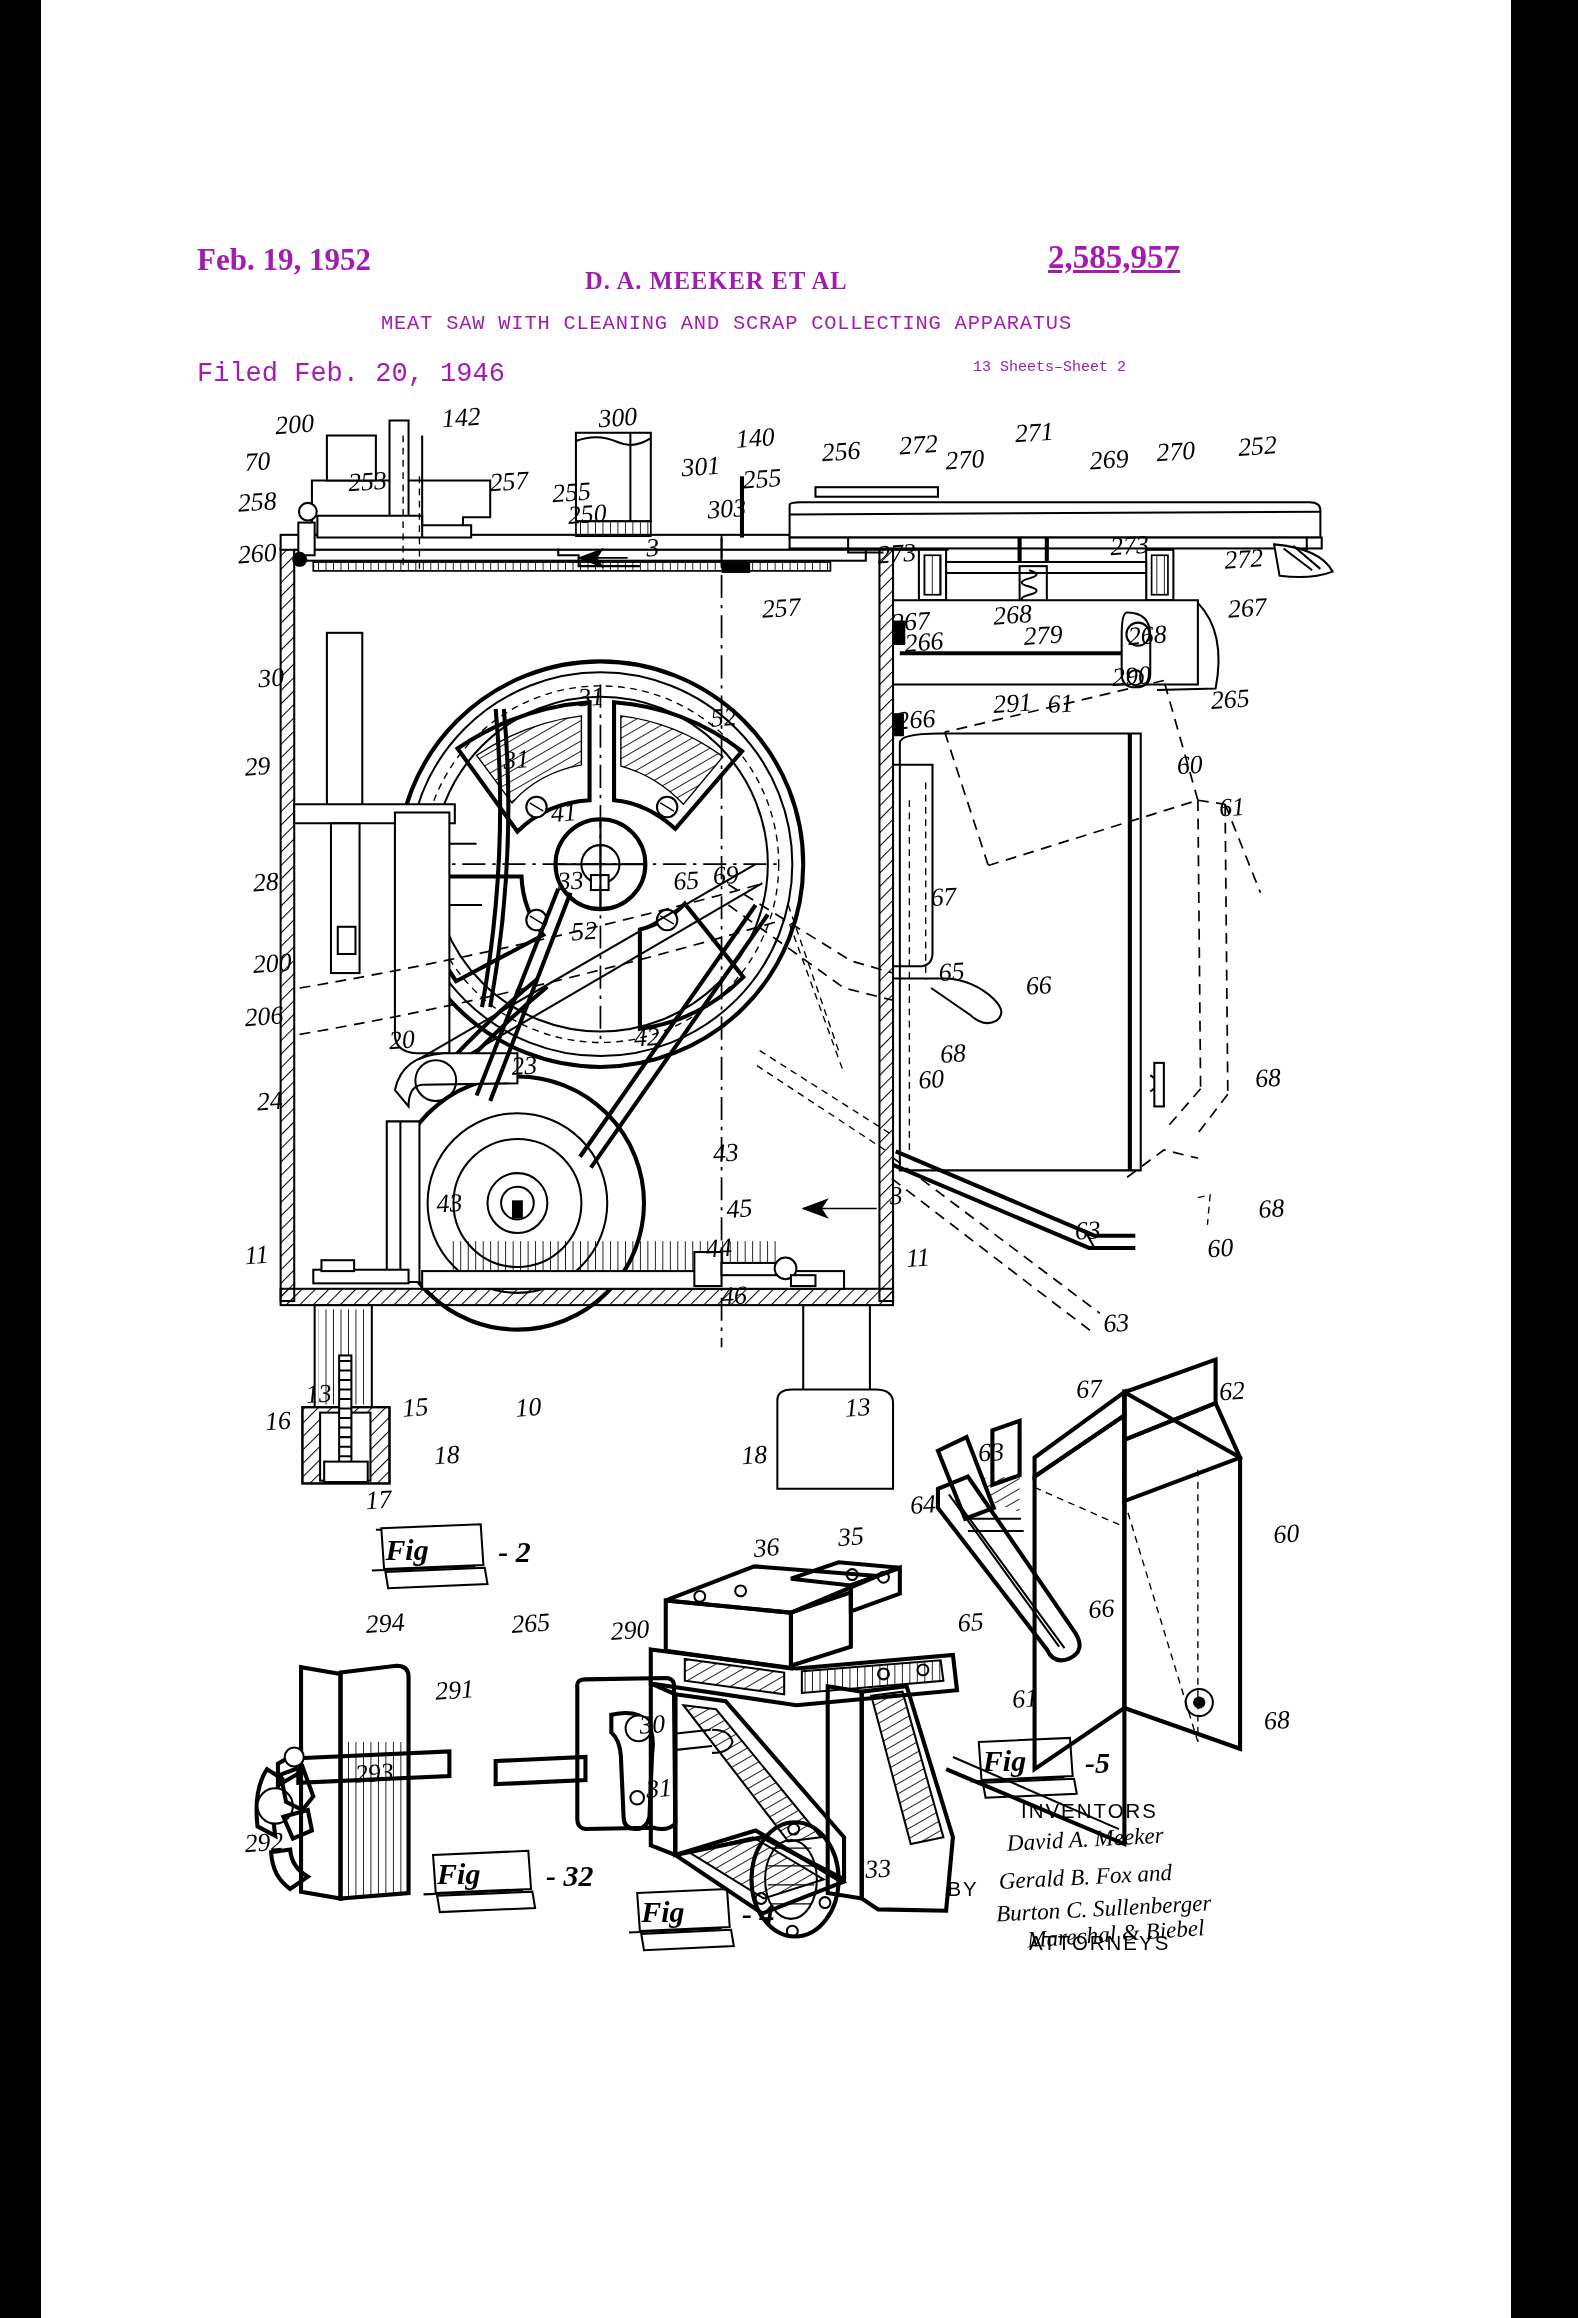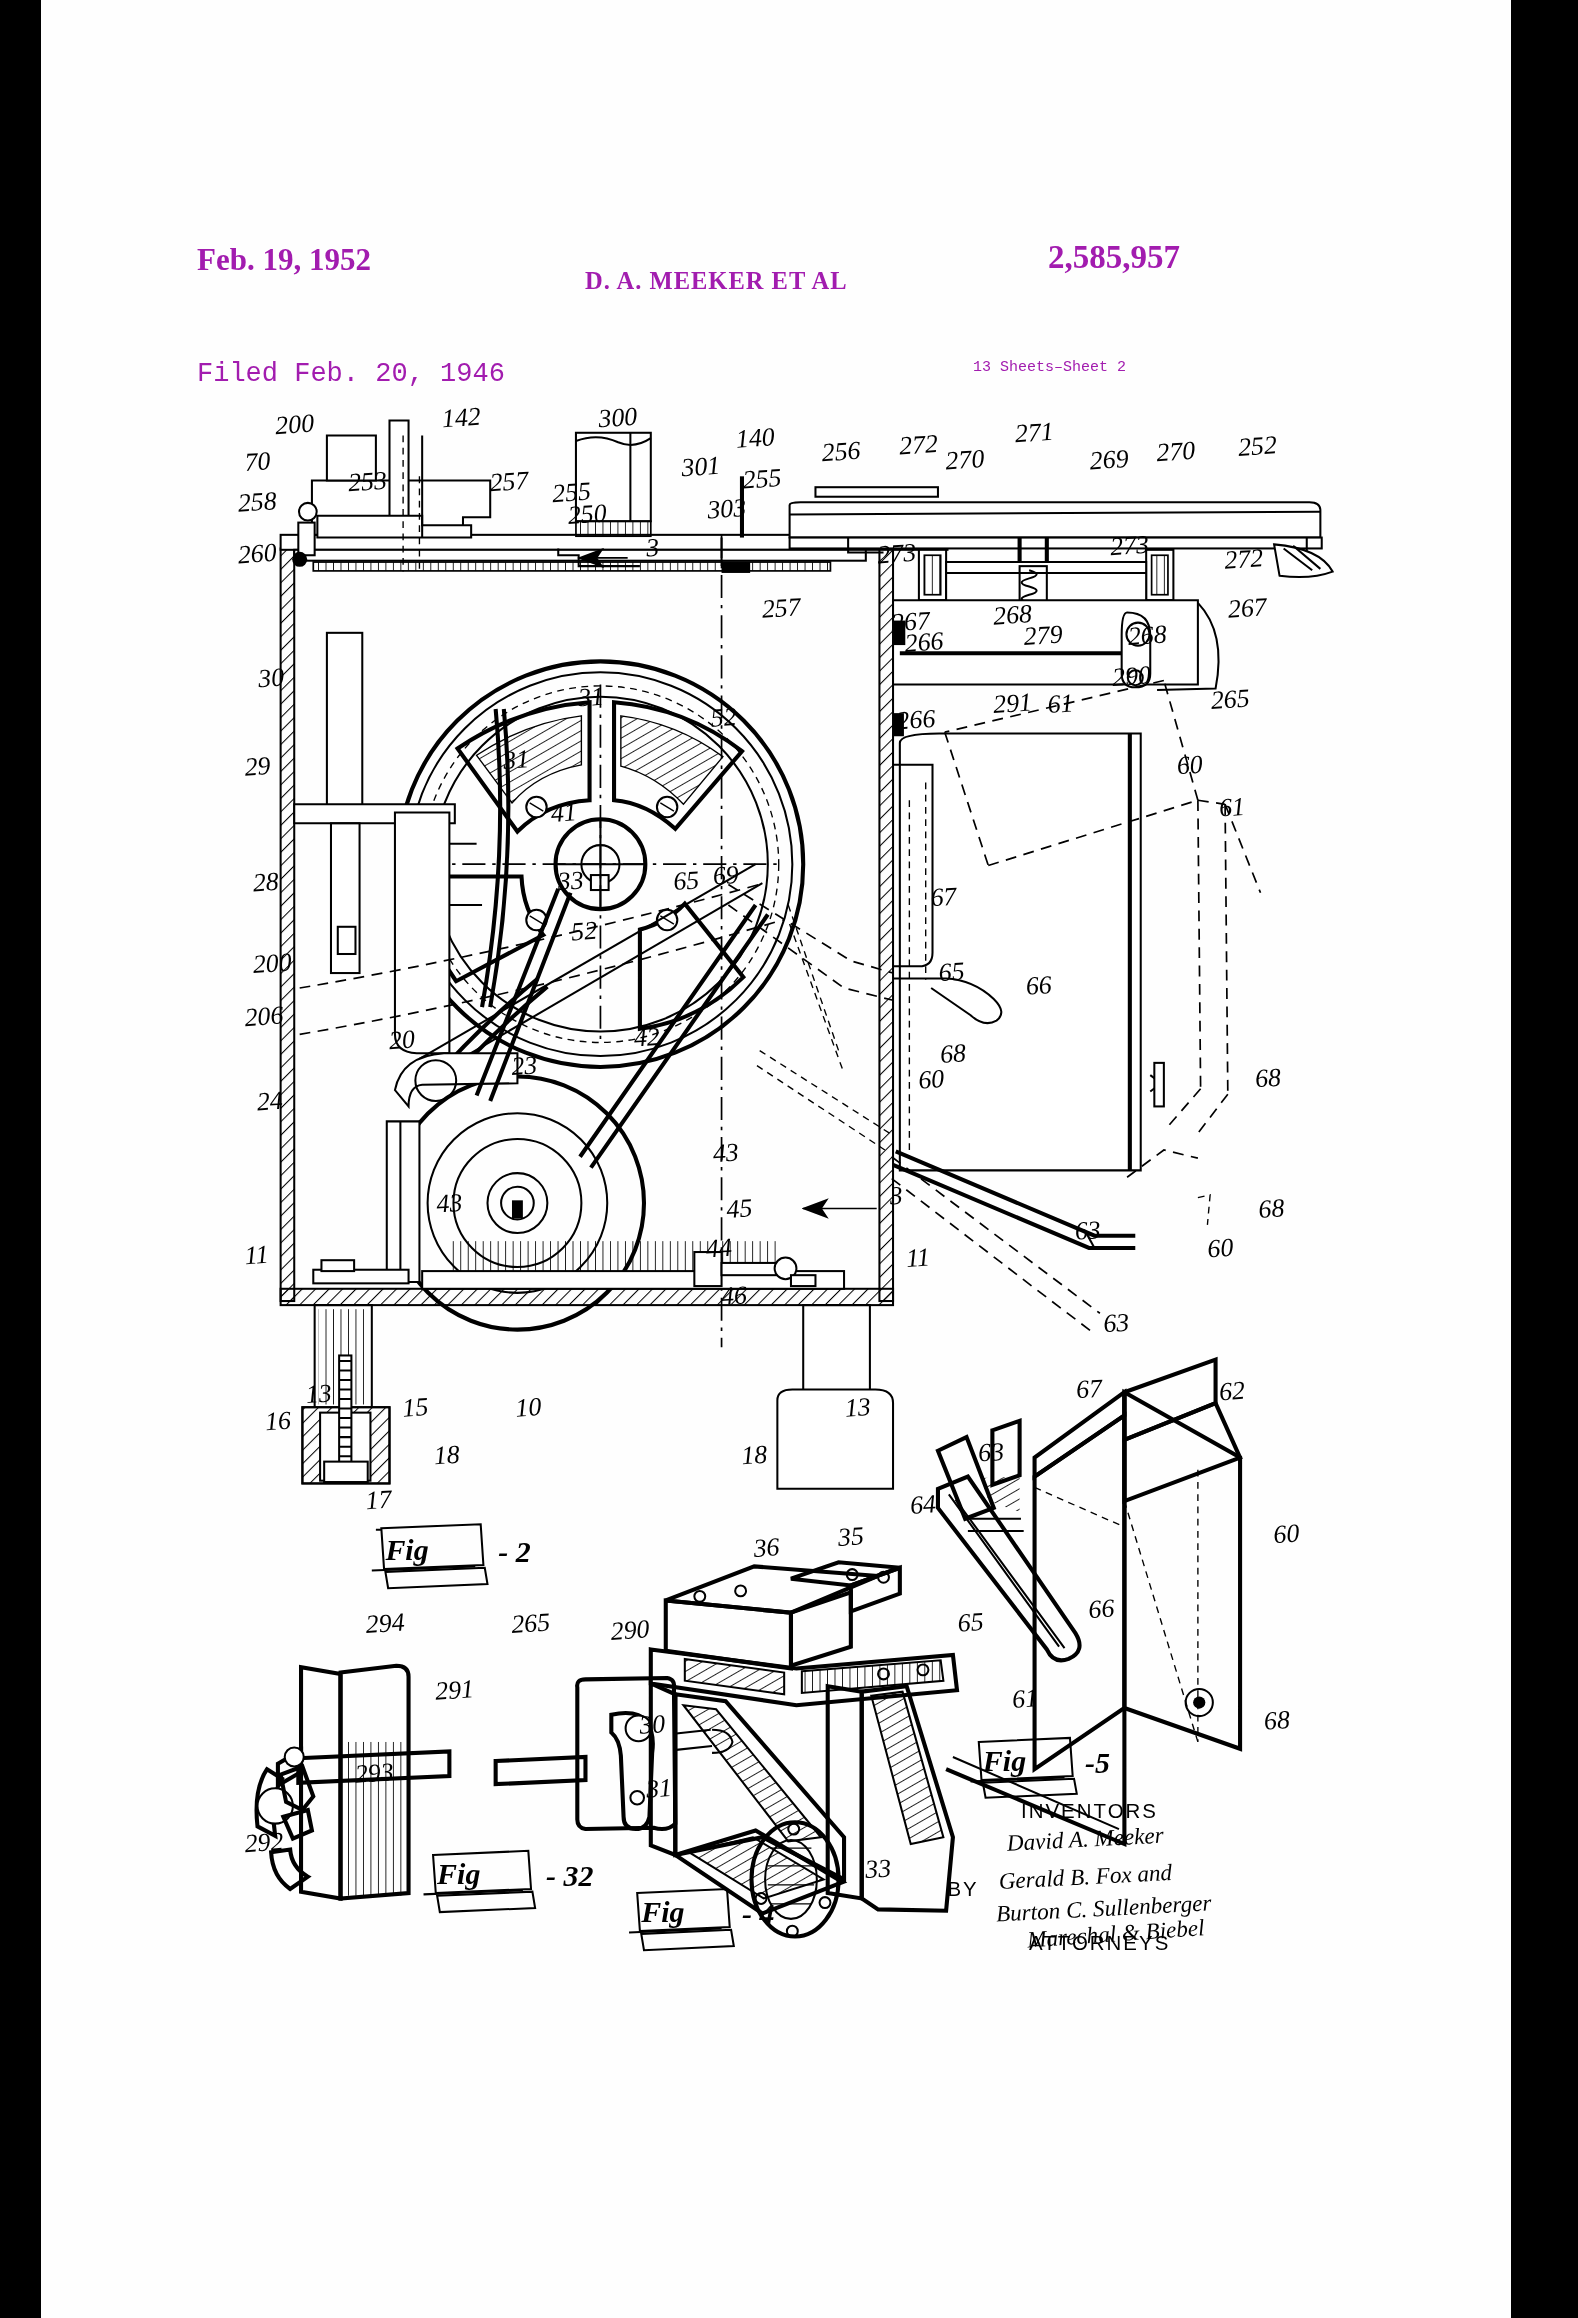"2,585,957" #patno { text-decoration: none -> underline }
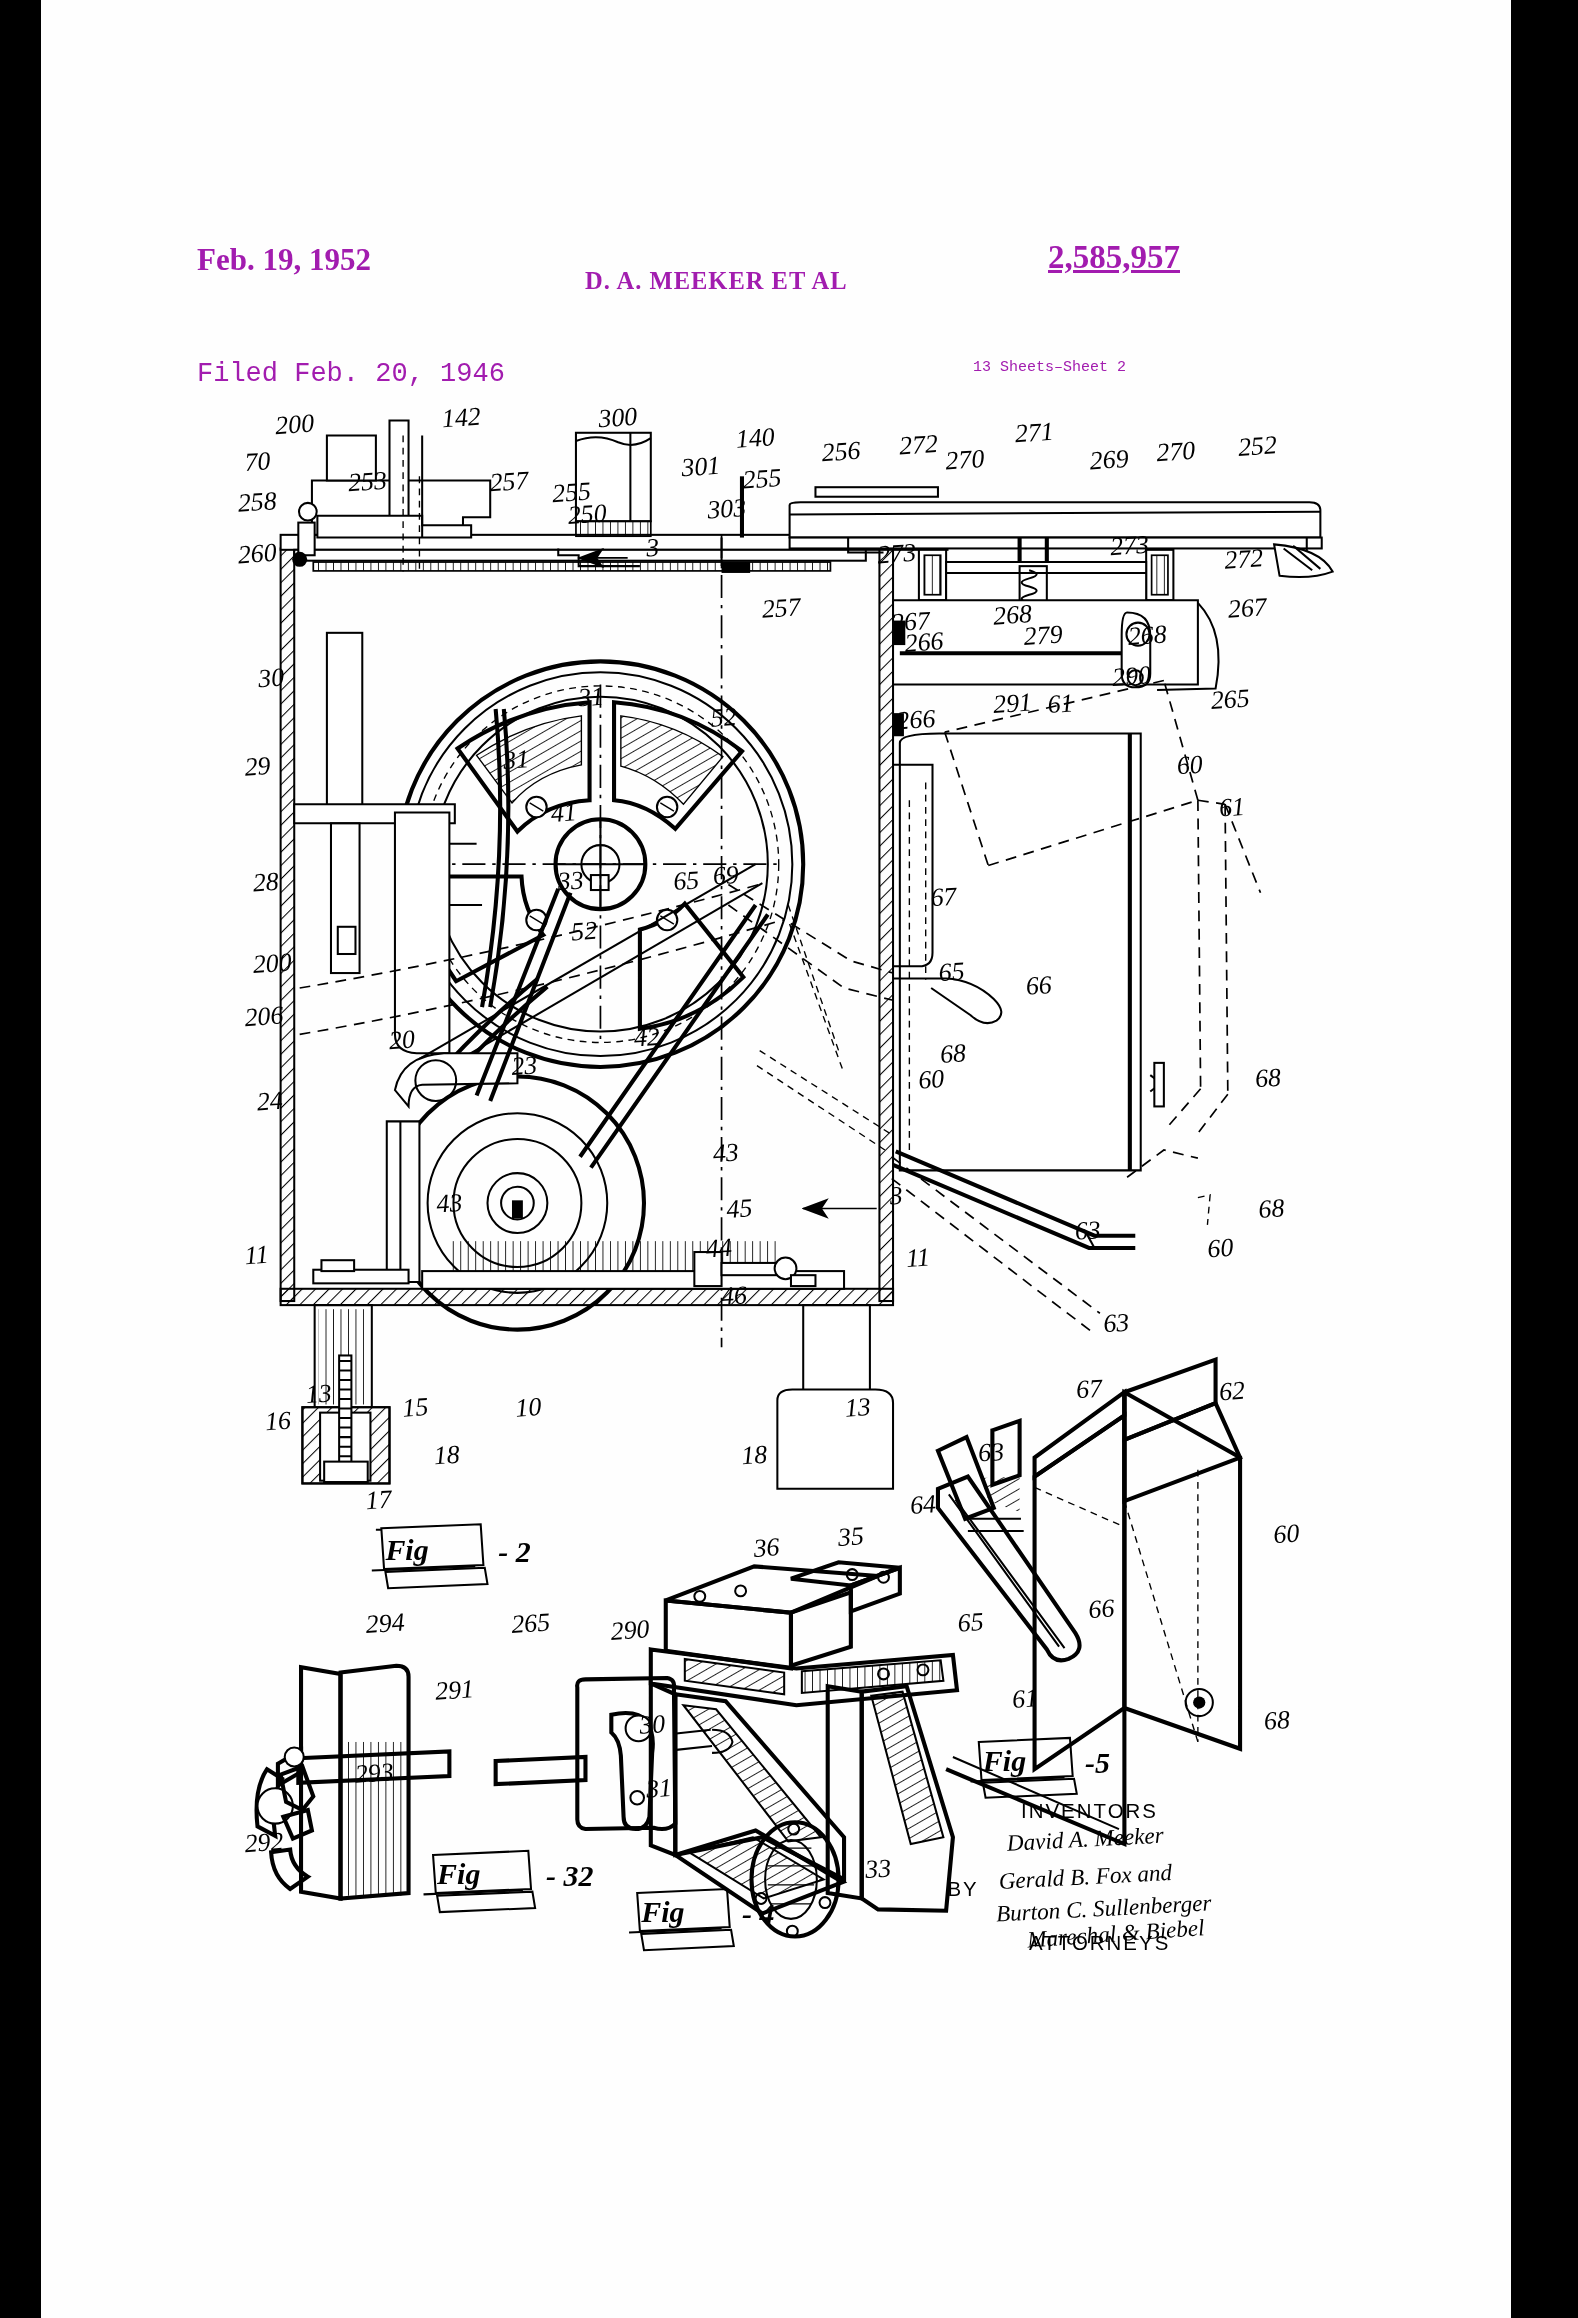"MEAT SAW WITH CLEANING AND" div.hdr { html: none -> <div>MEAT SAW WITH CLEANING AND SCRAP COLLECTING APPARATUS</div> }
